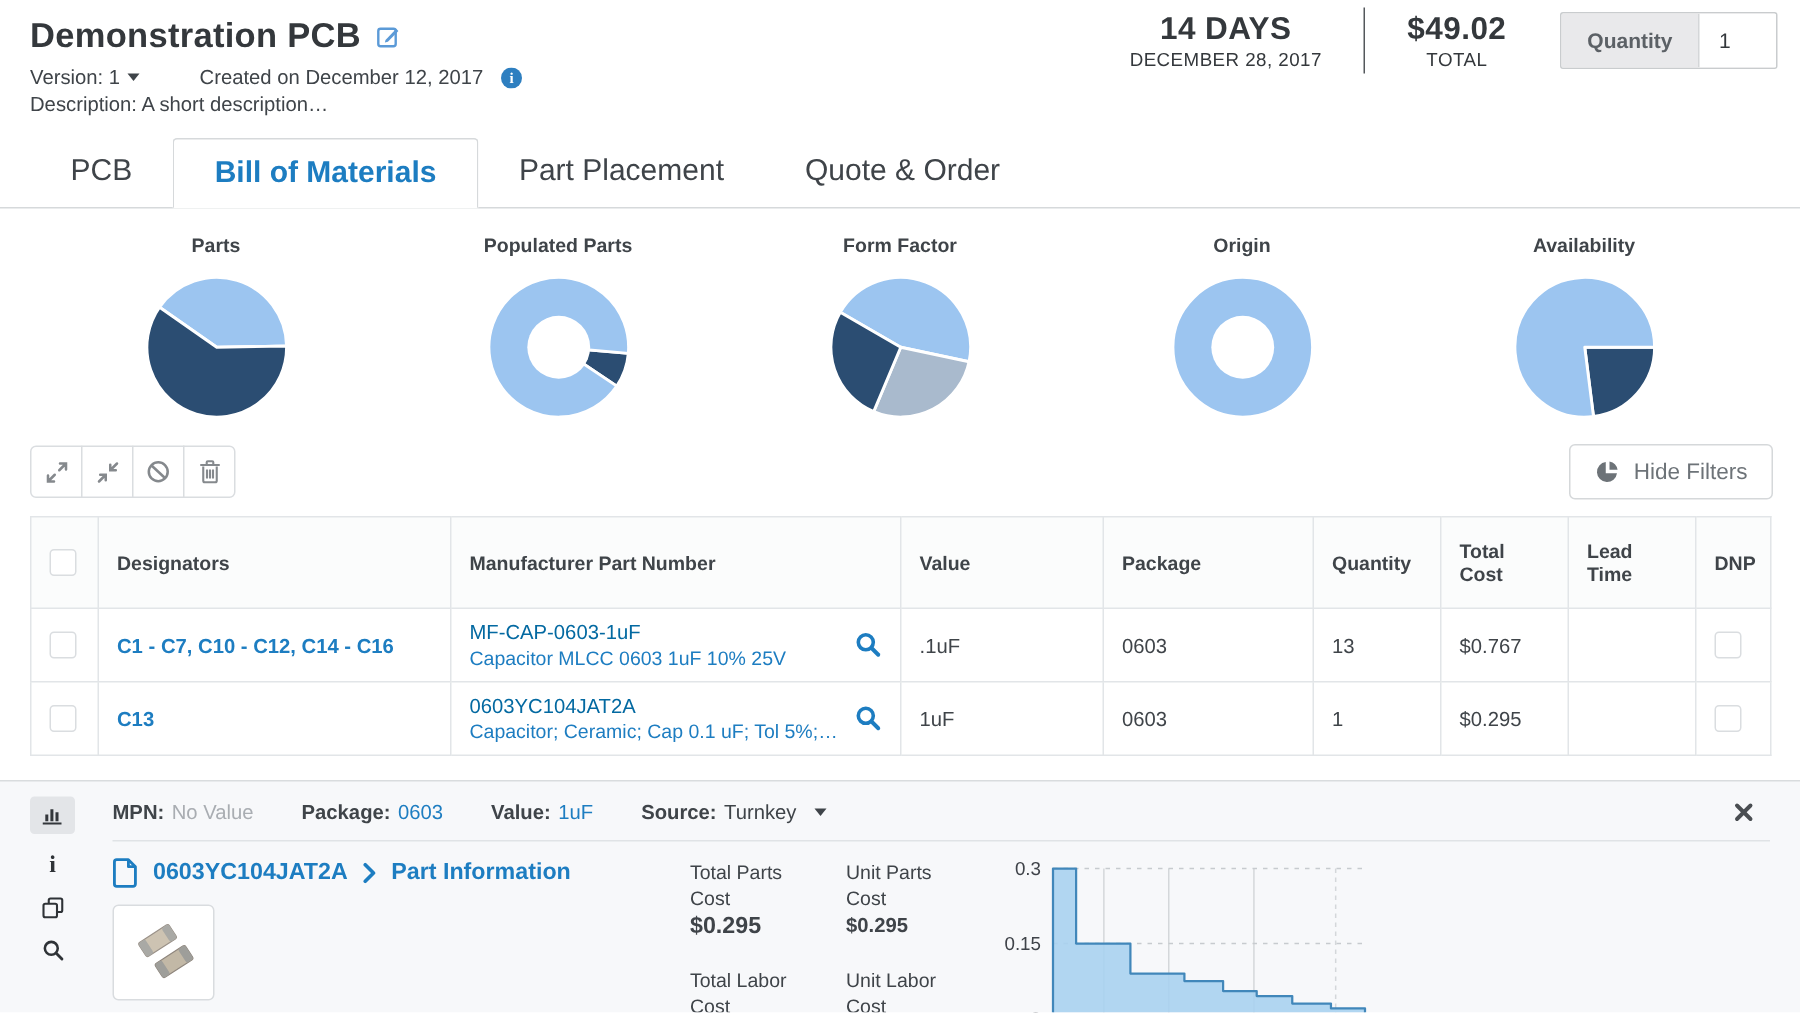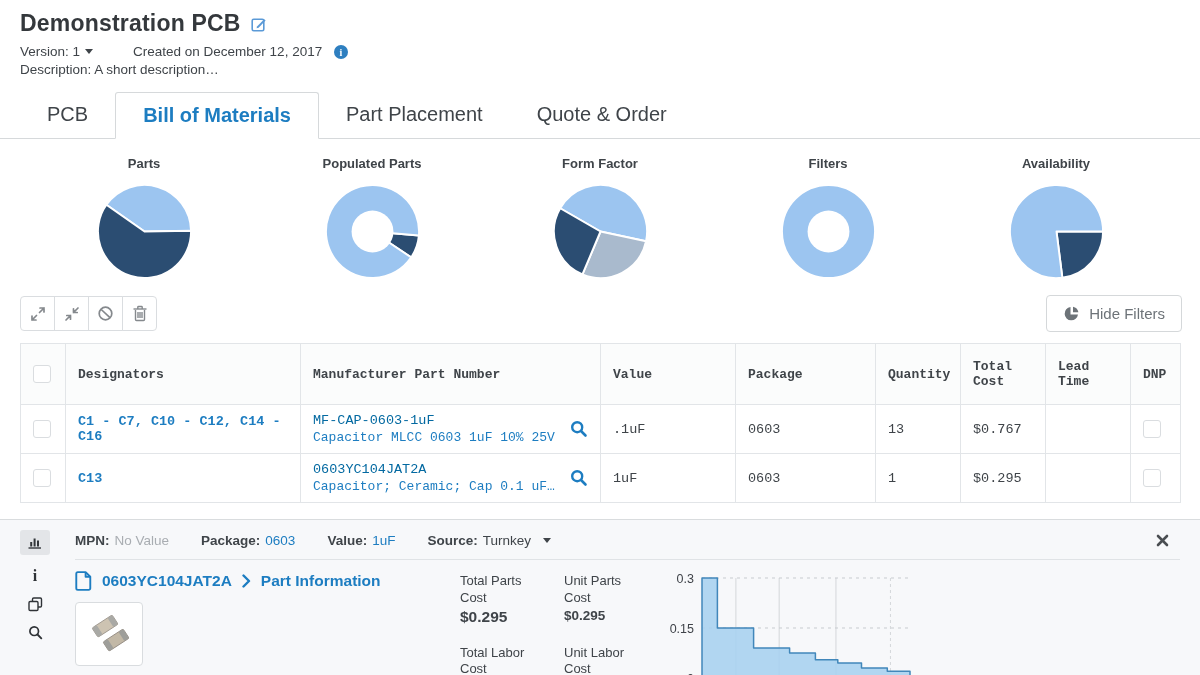"14 DAYS" div.header-right { html: none -> <div> <div> <div>14 DAYS</div> <div>DECEMBER 28, 2017</div> </div> <div></div> <div> <div>$49.02</div> <div>TOTAL</div> </div> <div> <div>Quantity</div> <div>1</div> </div> </div> }
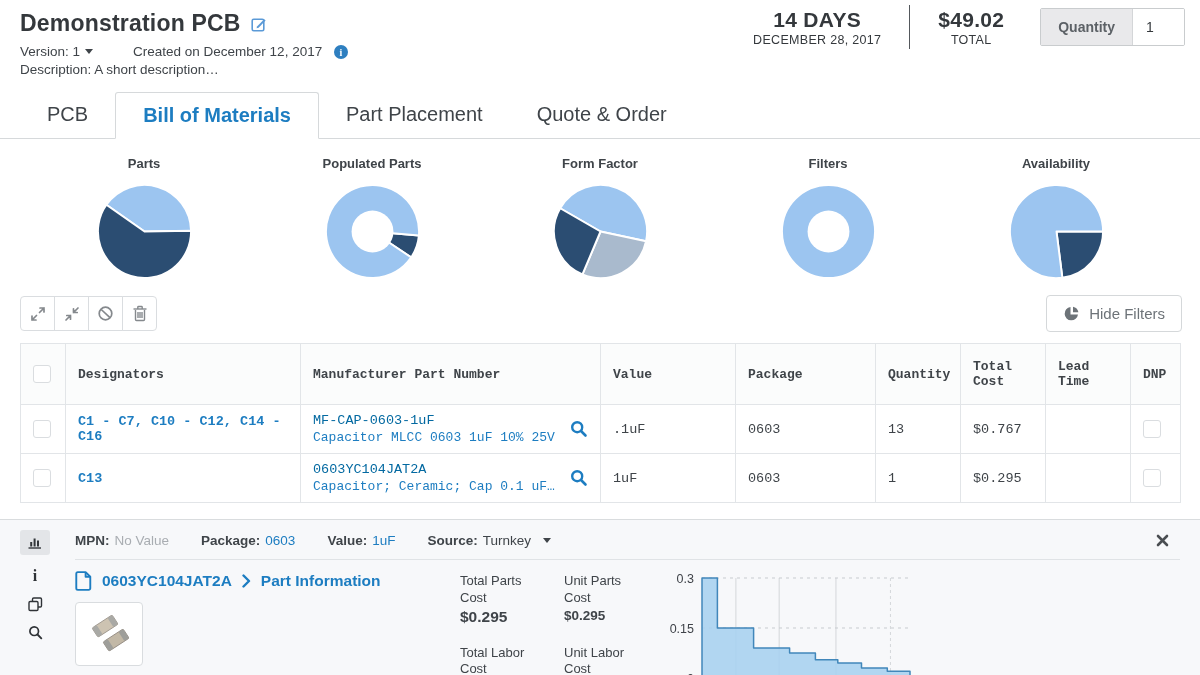"Filters" div.chart-title { text: Filters -> Origin }
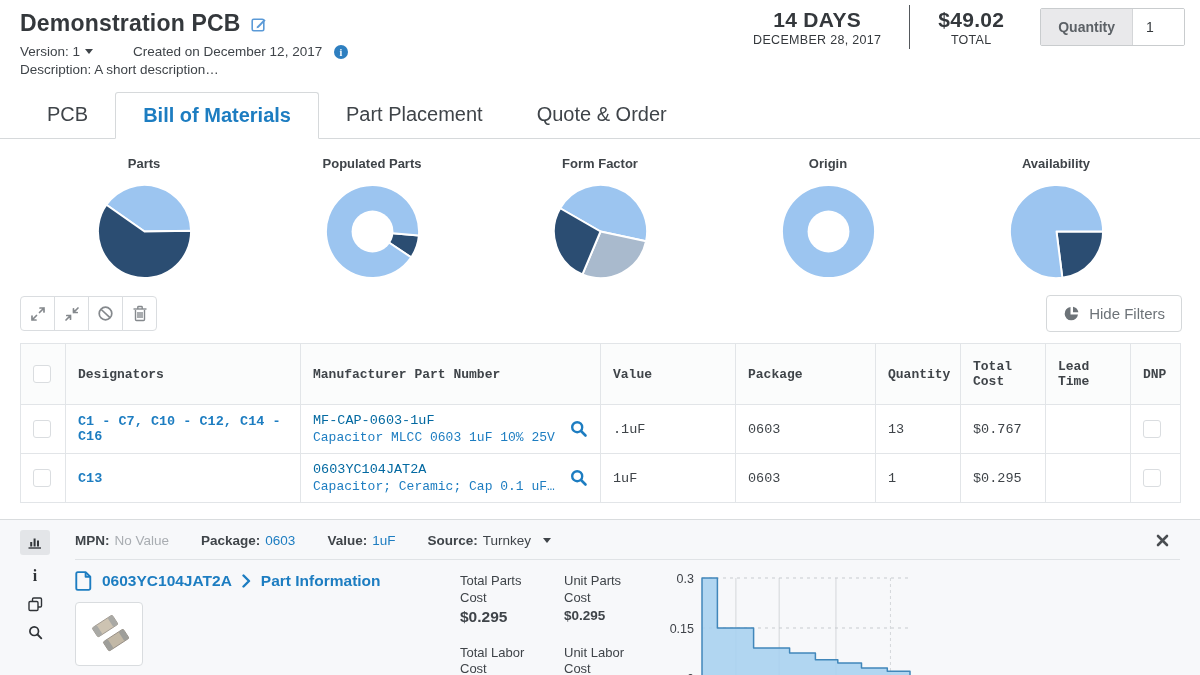"Designators" table.bom { font-family: Liberation Mono, monospace -> none }
